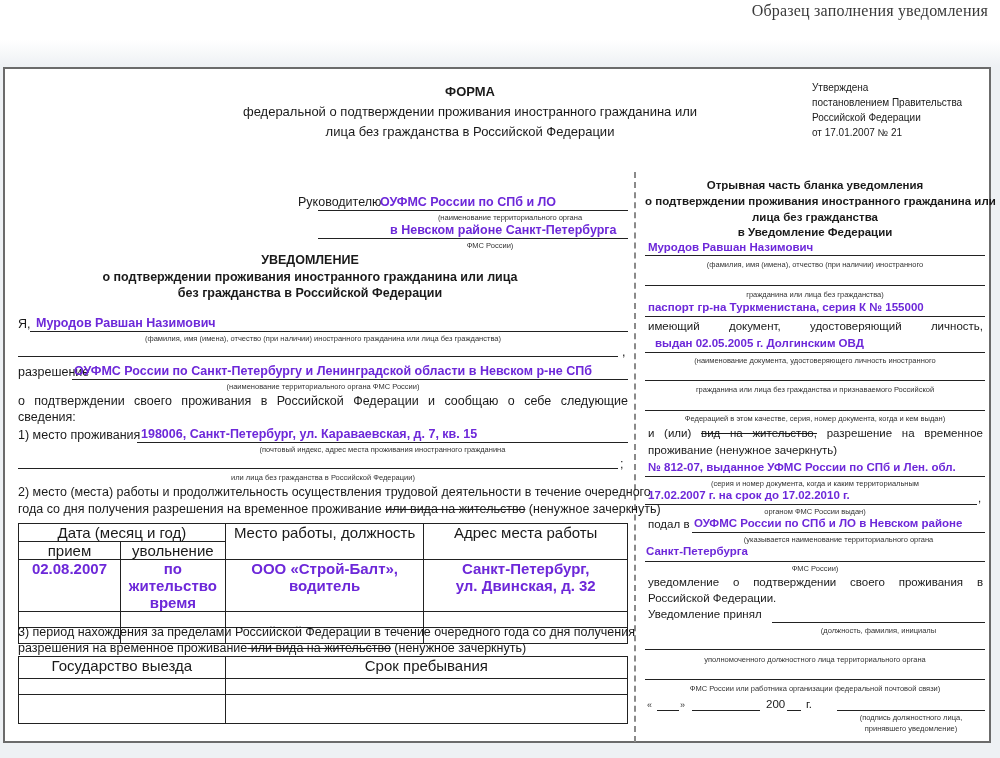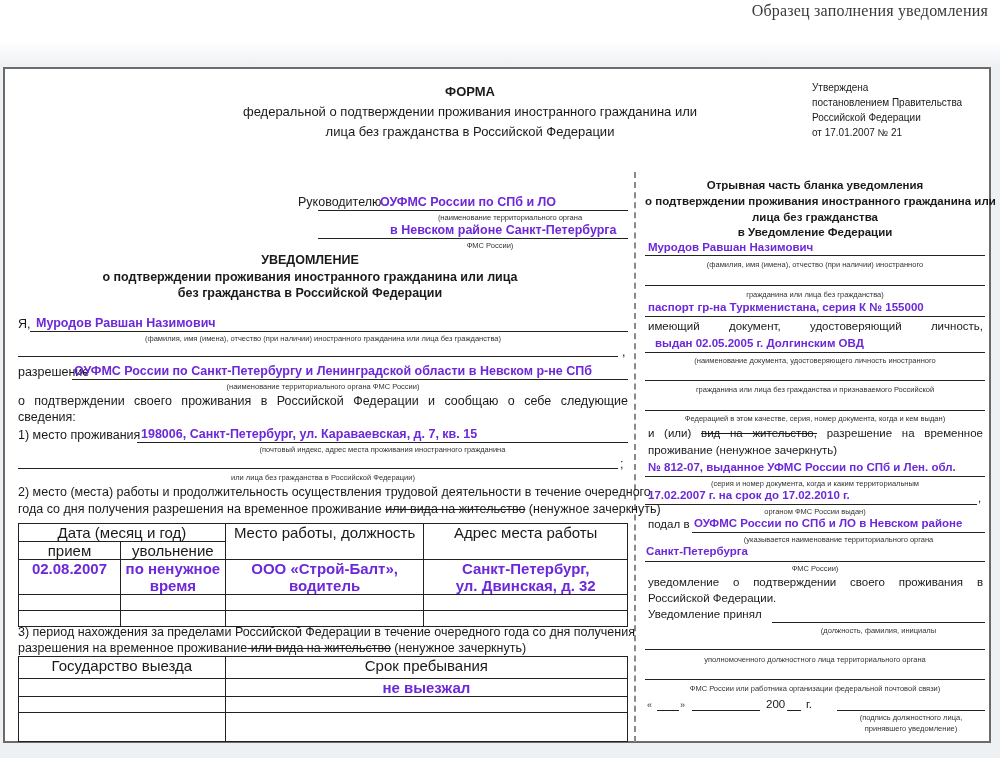"по ненужное" div { text: ненужное -> жительство }
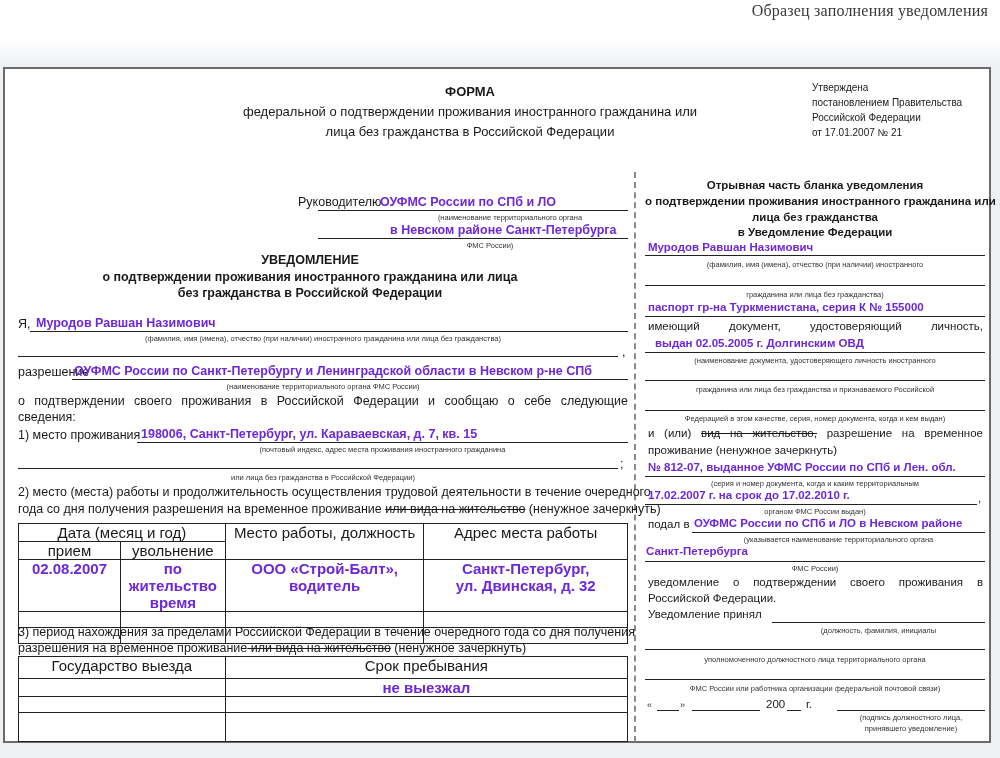"не выезжал" tr { html: <tr> <td></td> <td>не выезжал</td> </tr> -> none }
